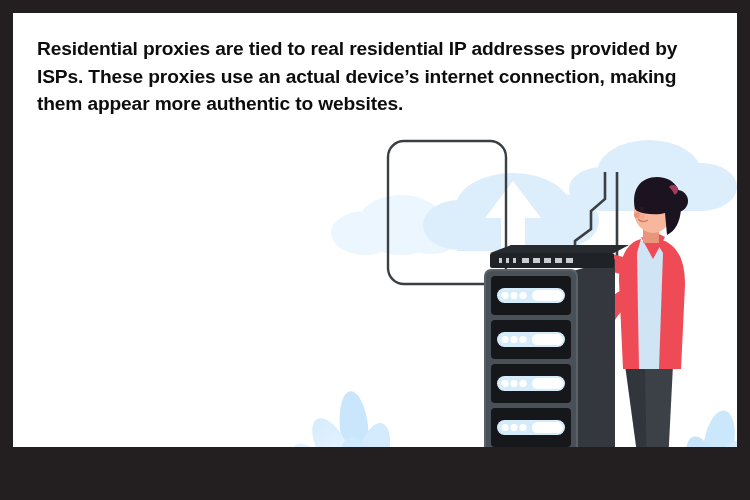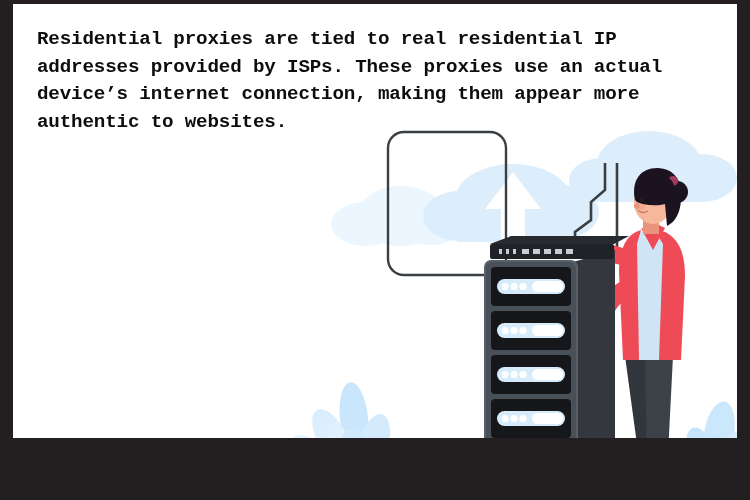"Residential proxies are tied to" #page { font-family: Liberation Mono, monospace -> none; top: 4px -> 13px }
